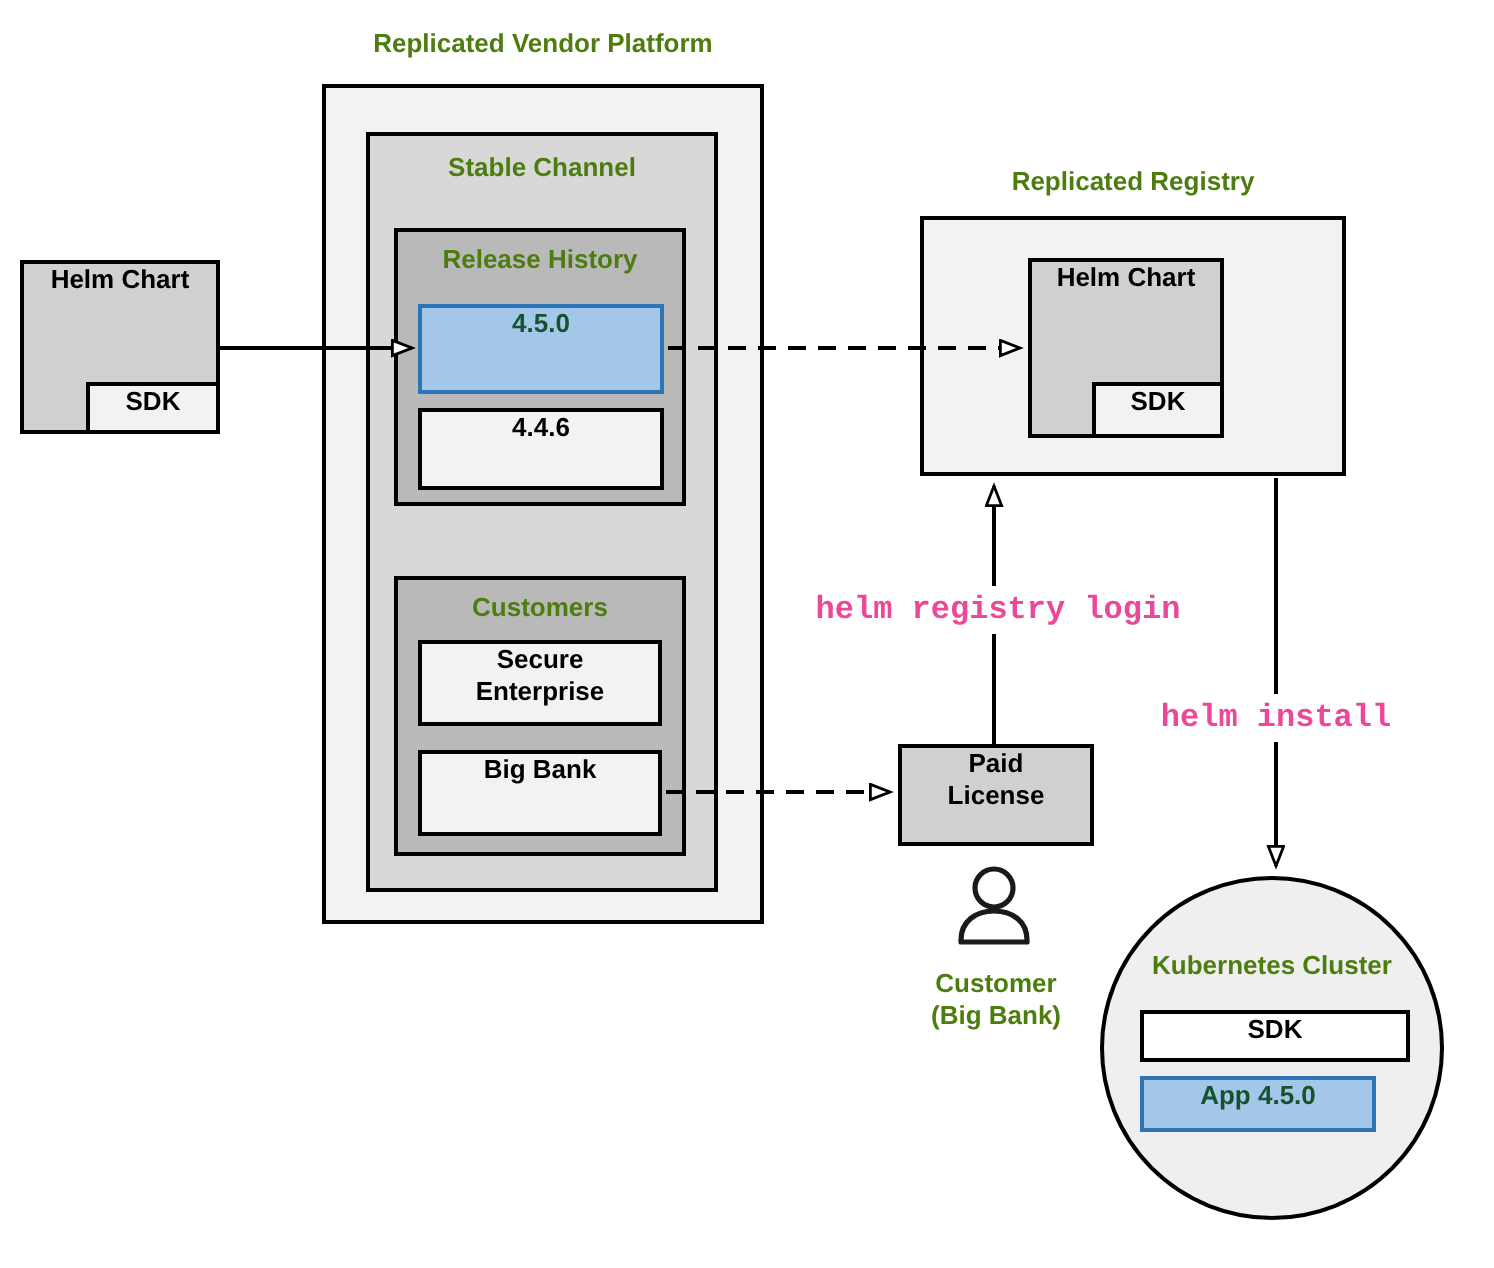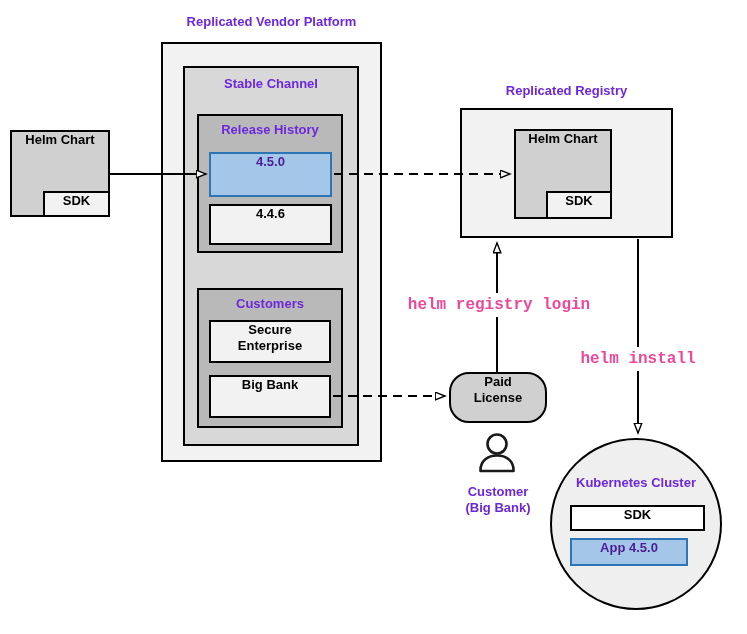"Replicated Vendor Platform" .lbl { color: #6d28d9 -> #4d7c0f }
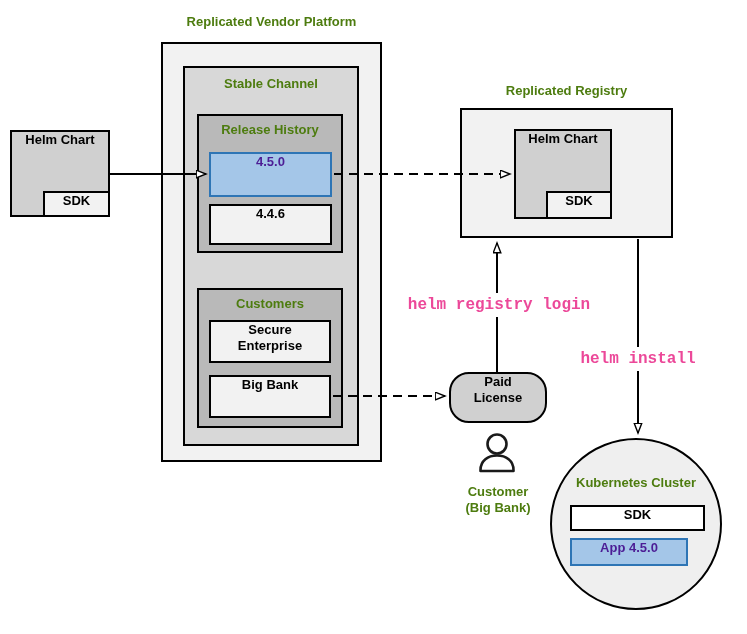"4.5.0" .txt-blue { color: #4c1d95 -> #14532d }
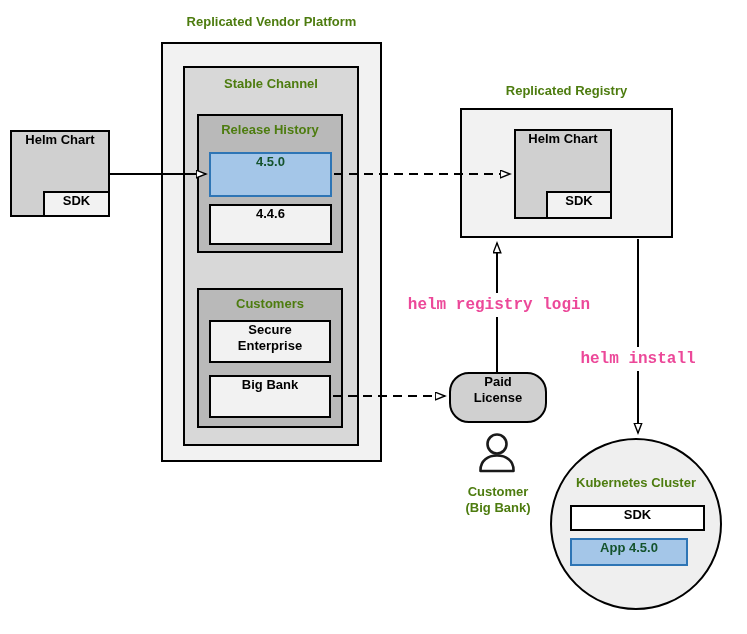"Paid License" div.box { border-radius: 20px -> none }
